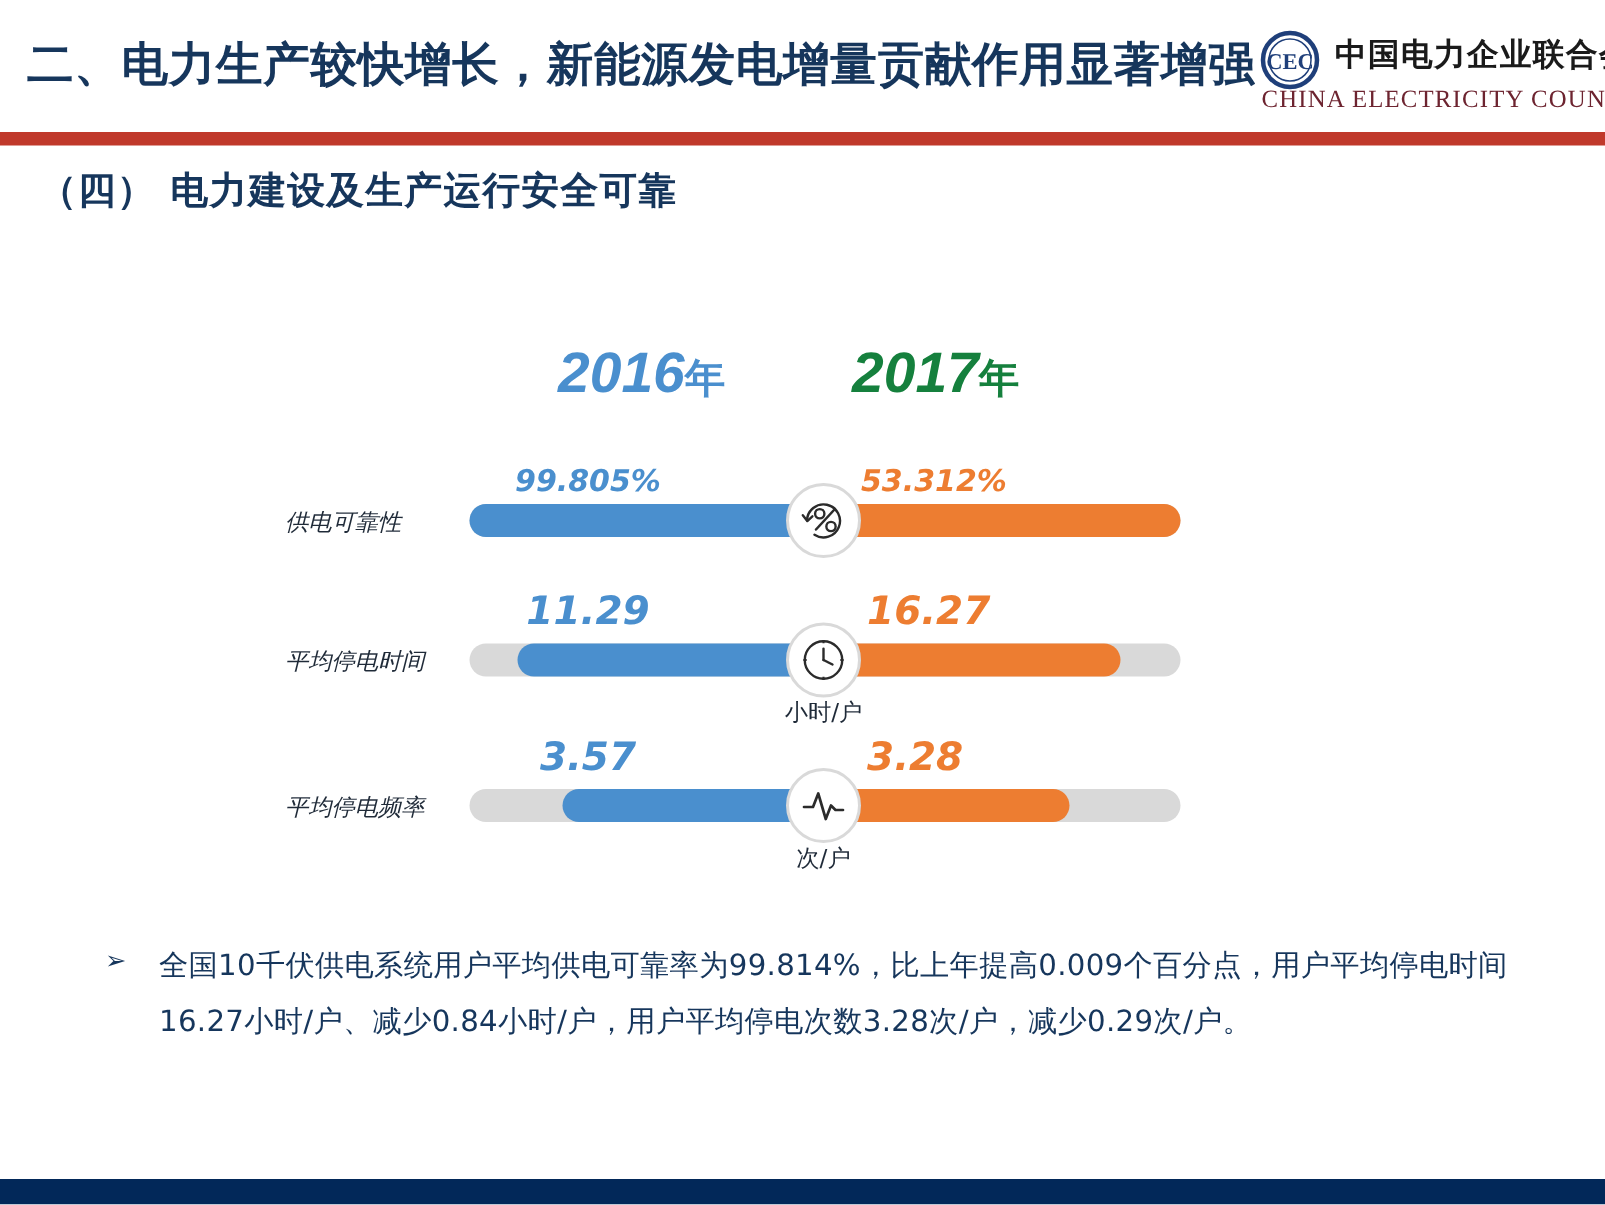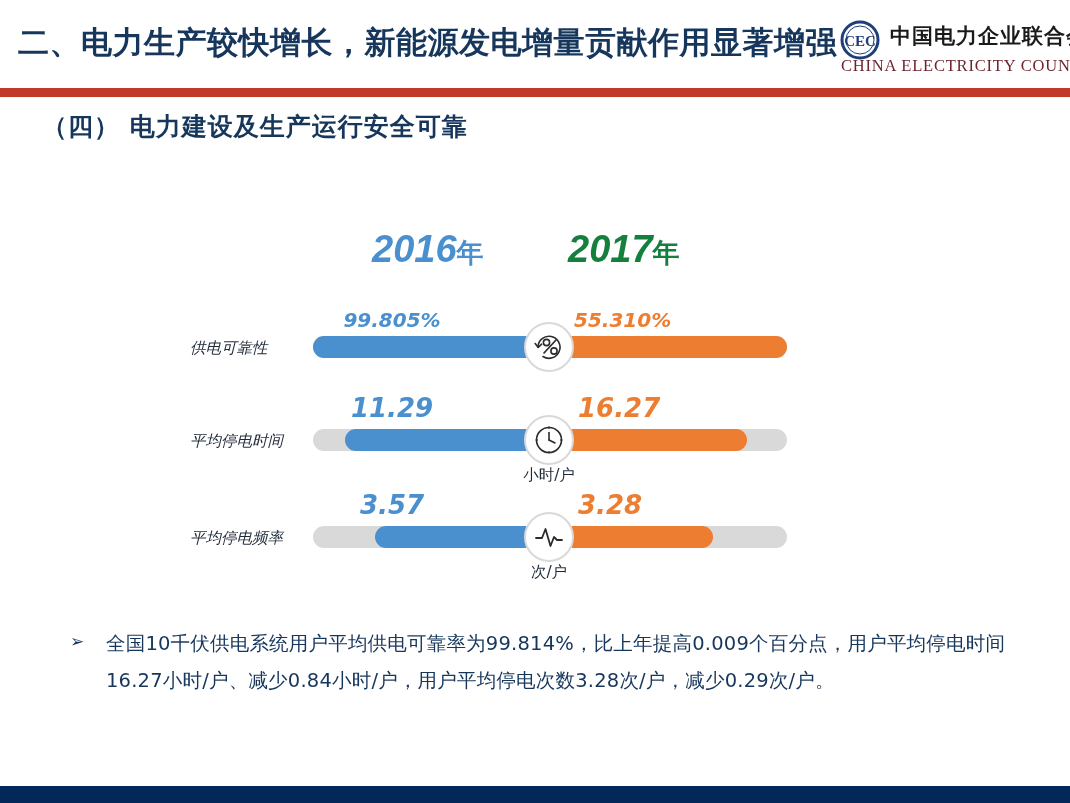"（四） 电力建设及生产运行安全可靠" #section-title { margin-left: 16px -> none }
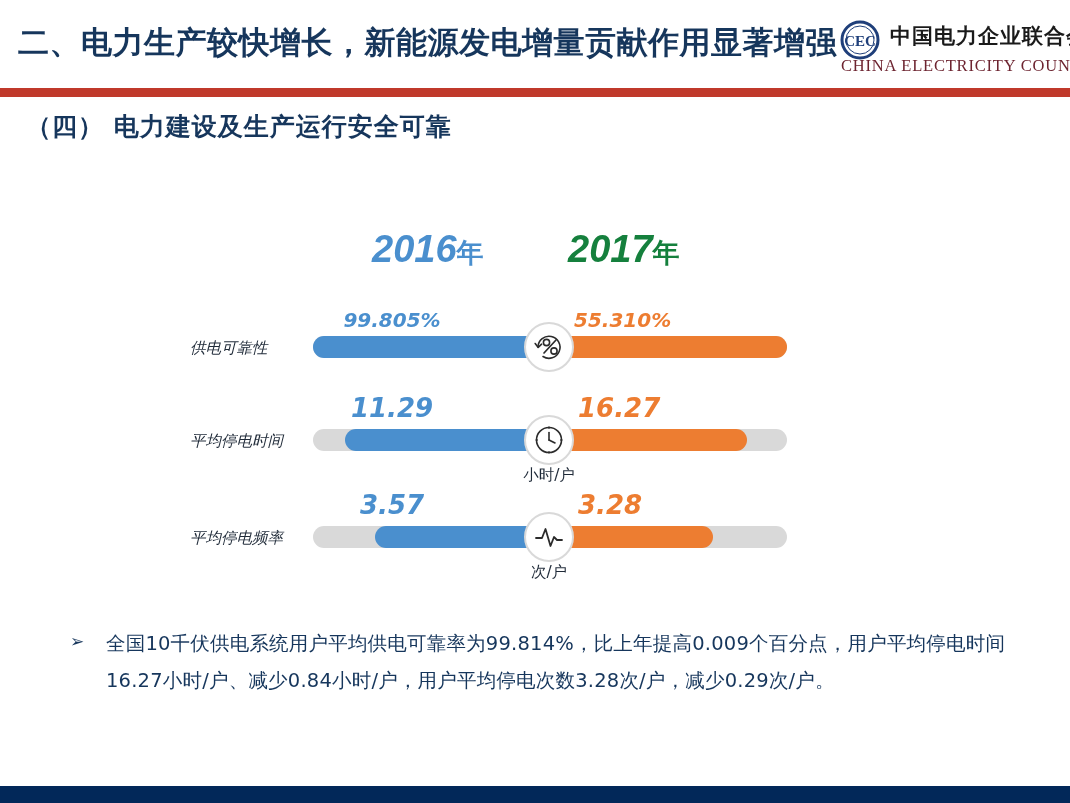"55.310%" div.value-right { text: 55.310% -> 53.312% }
